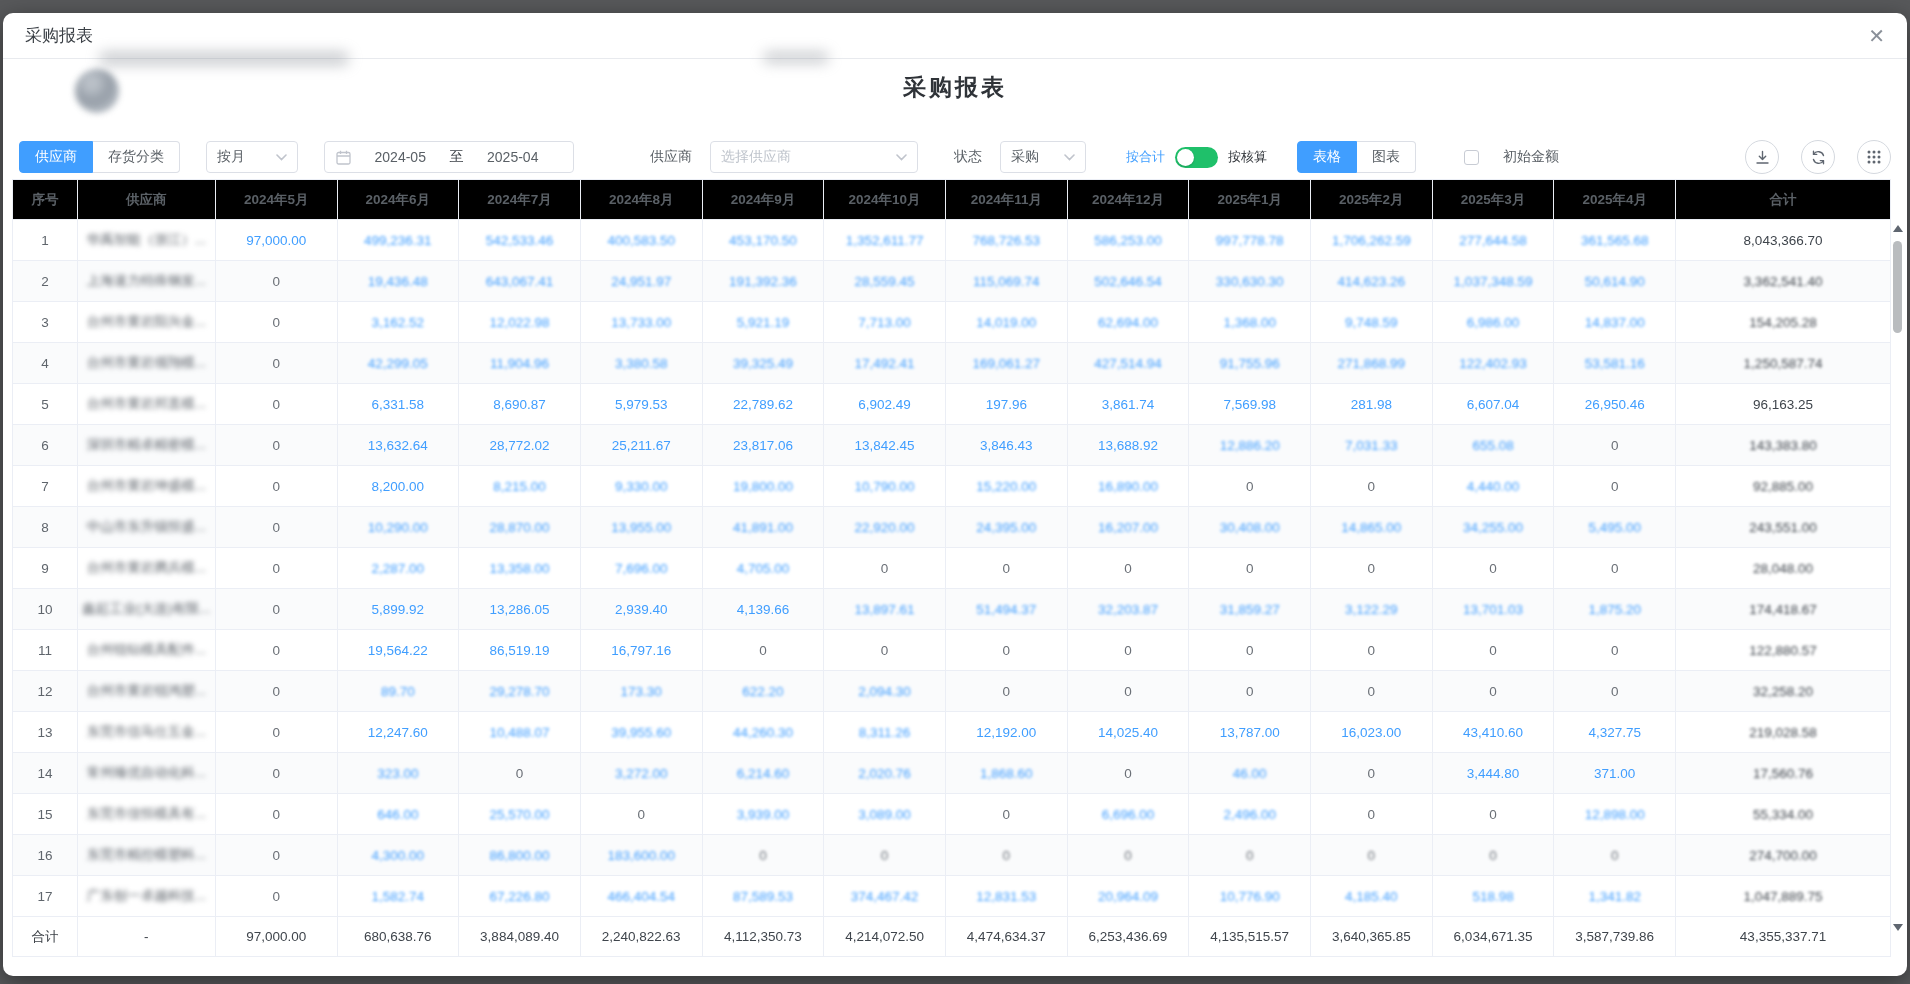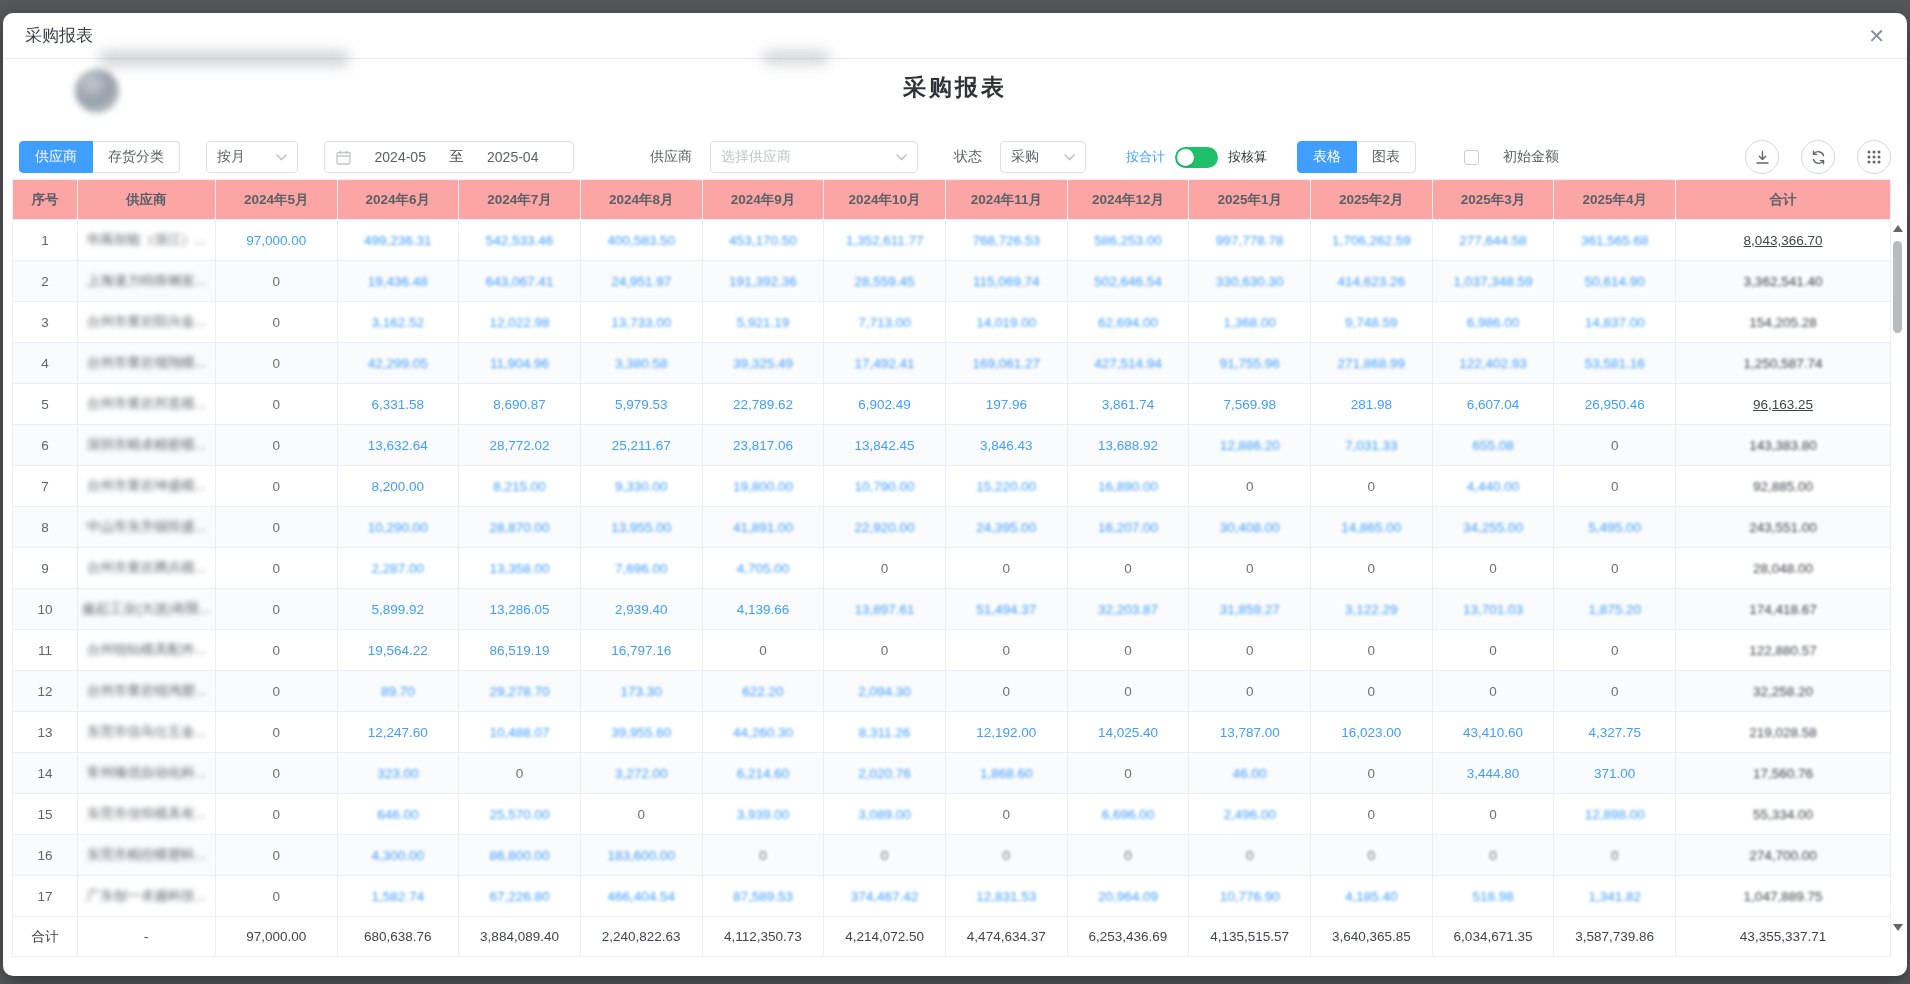"序号" th { background: #fca5a5 -> #000000 }
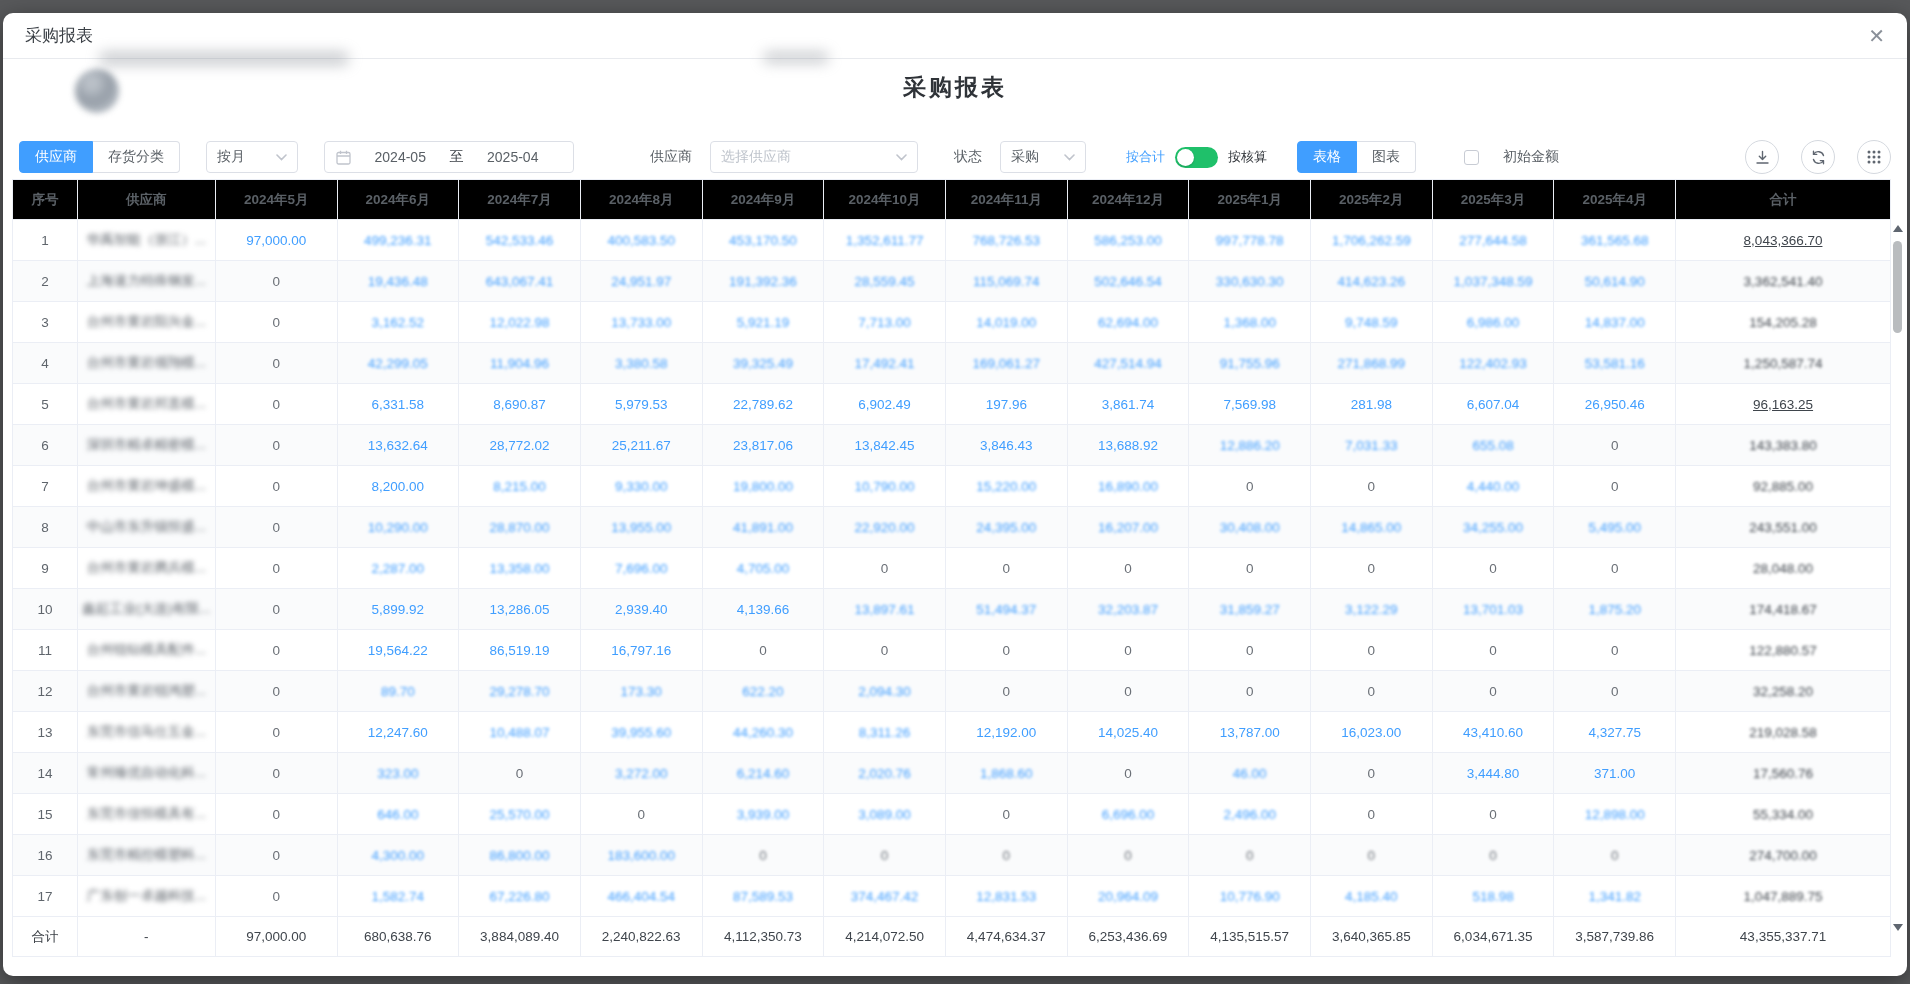"8,043,366.70" td.v-total { text-decoration: underline -> none }
